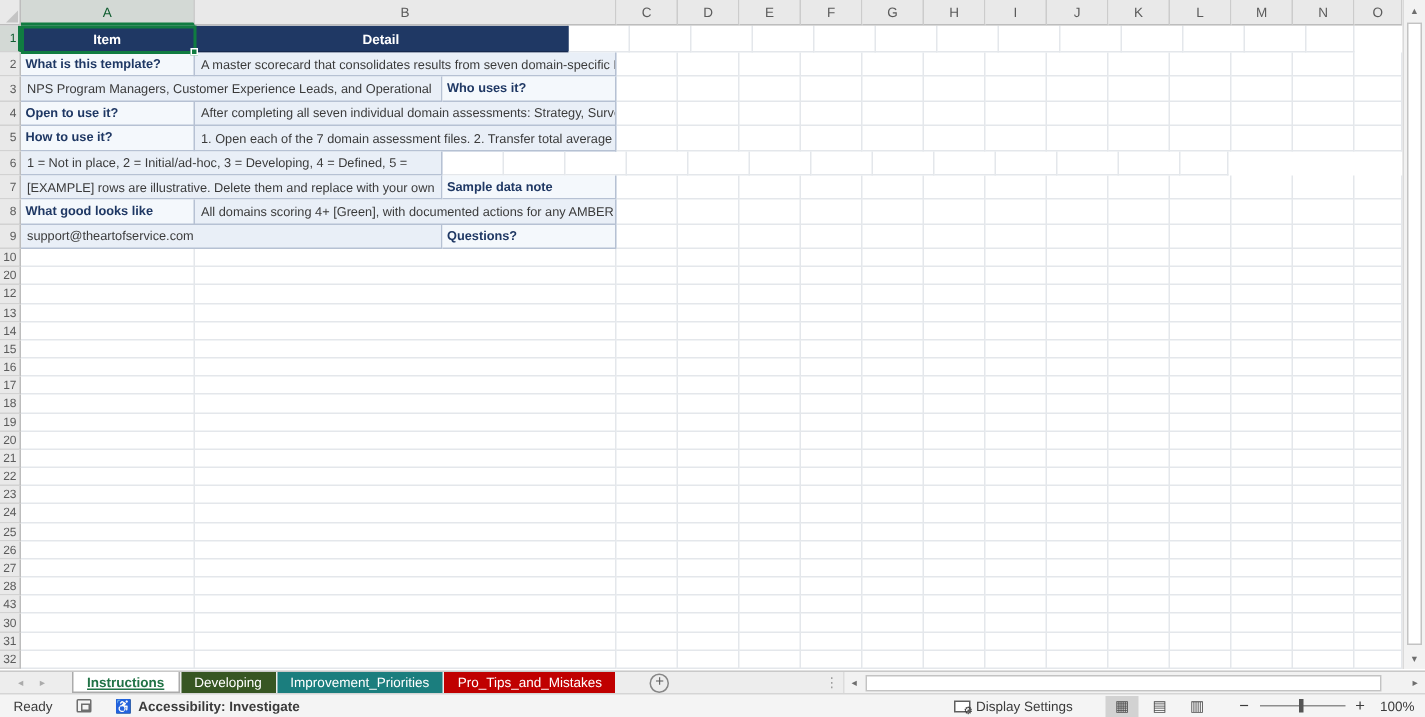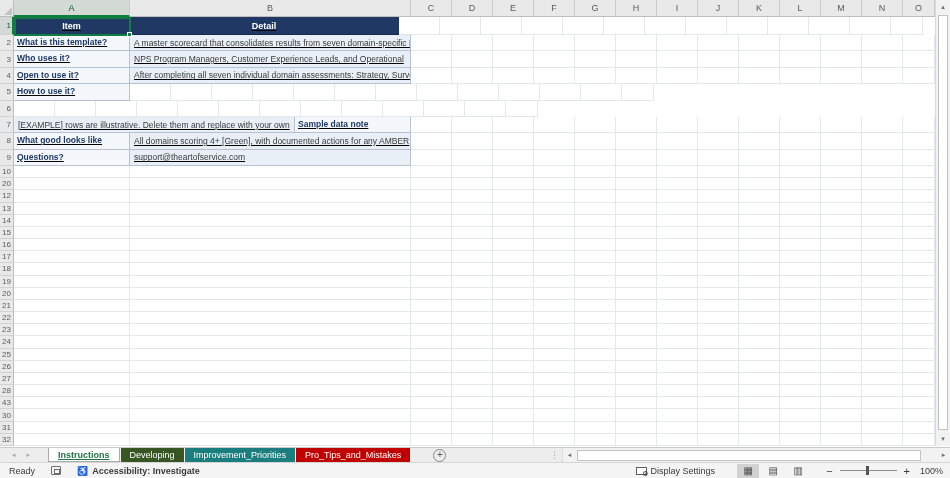"Item" .g-row { text-decoration: underline -> none }
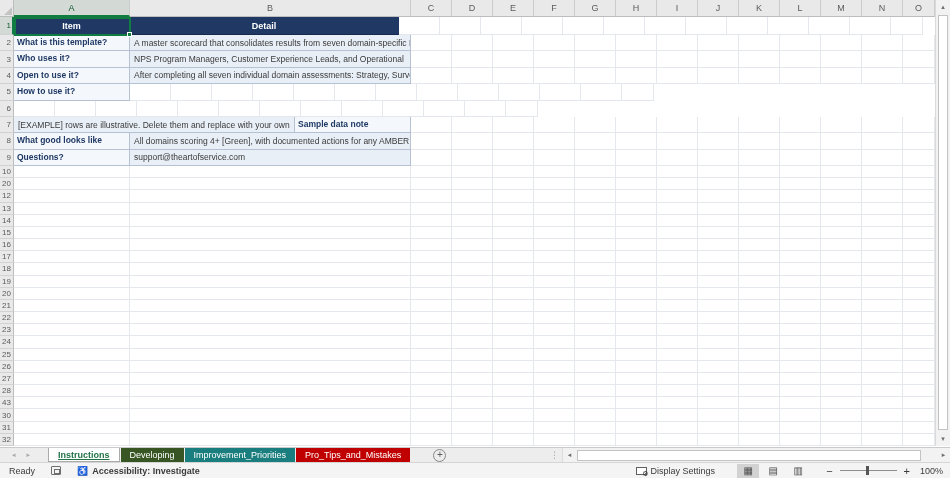"Detail" div.g-cell { width: 269px -> 249px }
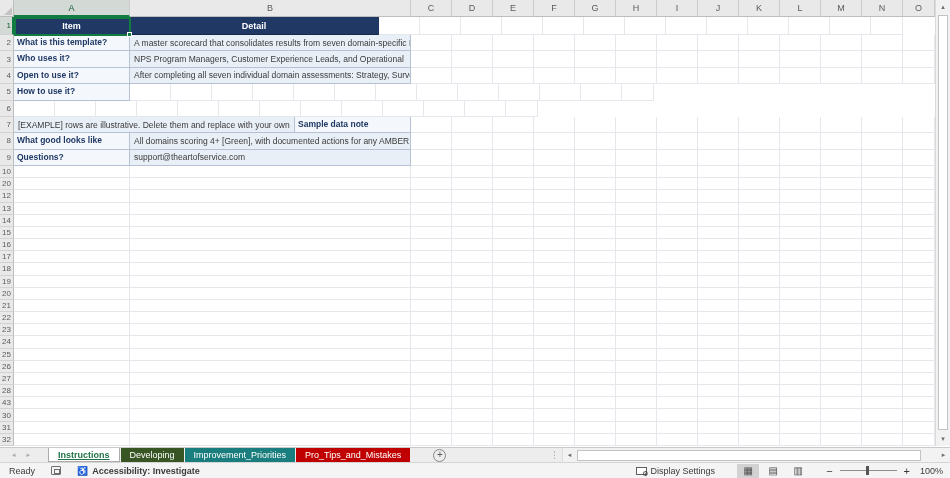"Who uses it?" div.g-cell { order: before "NPS Program Managers, Customer" -> after "NPS Program Managers, Customer" }
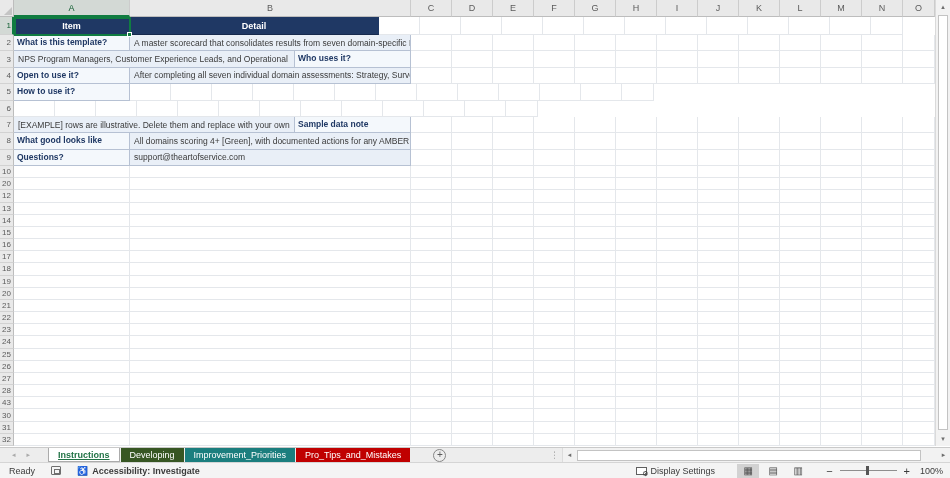"1. Open each of the" div.g-cell { html: none -> <div>1. Open each of the 7 domain assessment files. 2. Transfer total average</div> }
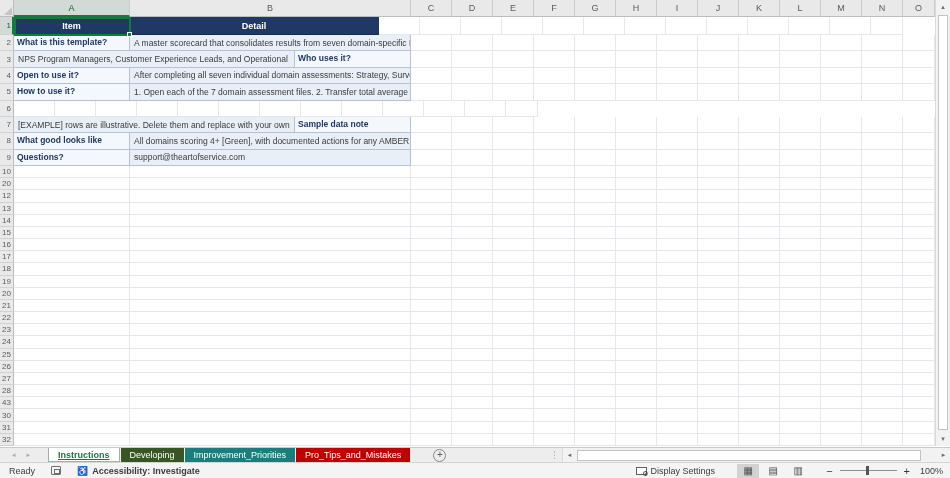"1 = Not in place," div.g-cell { html: none -> <div>1 = Not in place, 2 = Initial/ad-hoc, 3 = Developing, 4 = Defined, 5 =</div> }
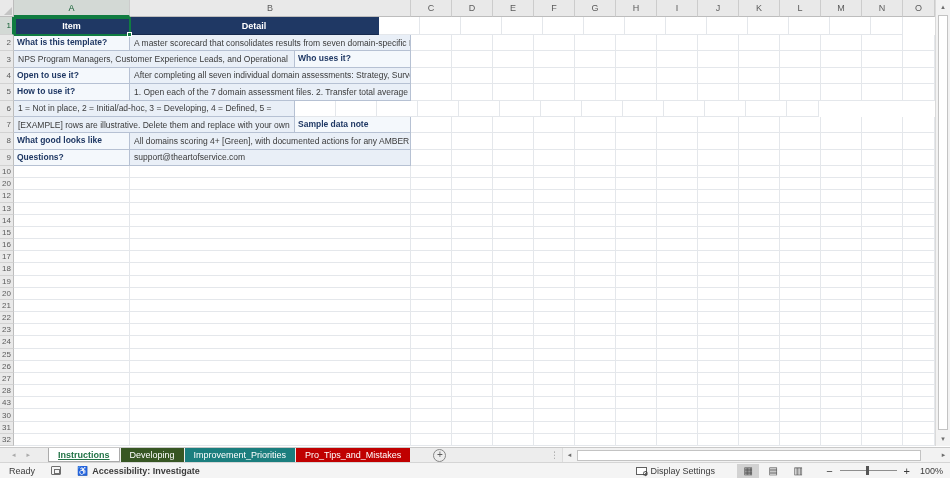"Questions?" div.g-cell { order: before "support@theartofservice.com" -> after "support@theartofservice.com" }
